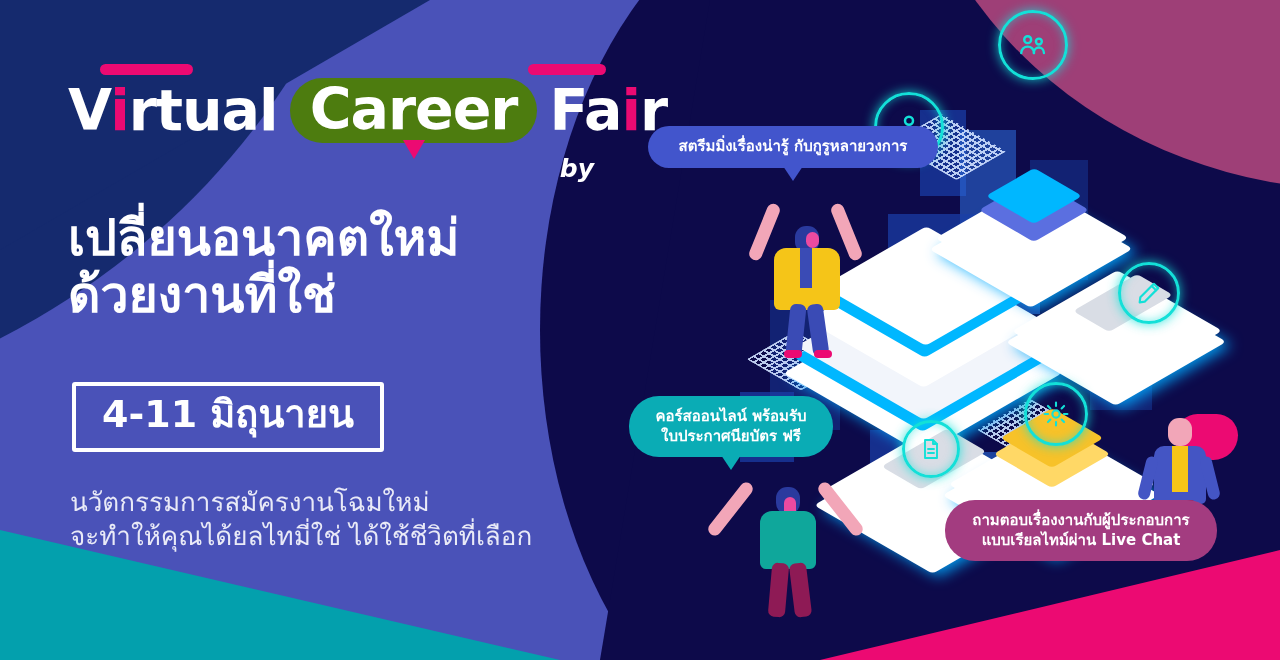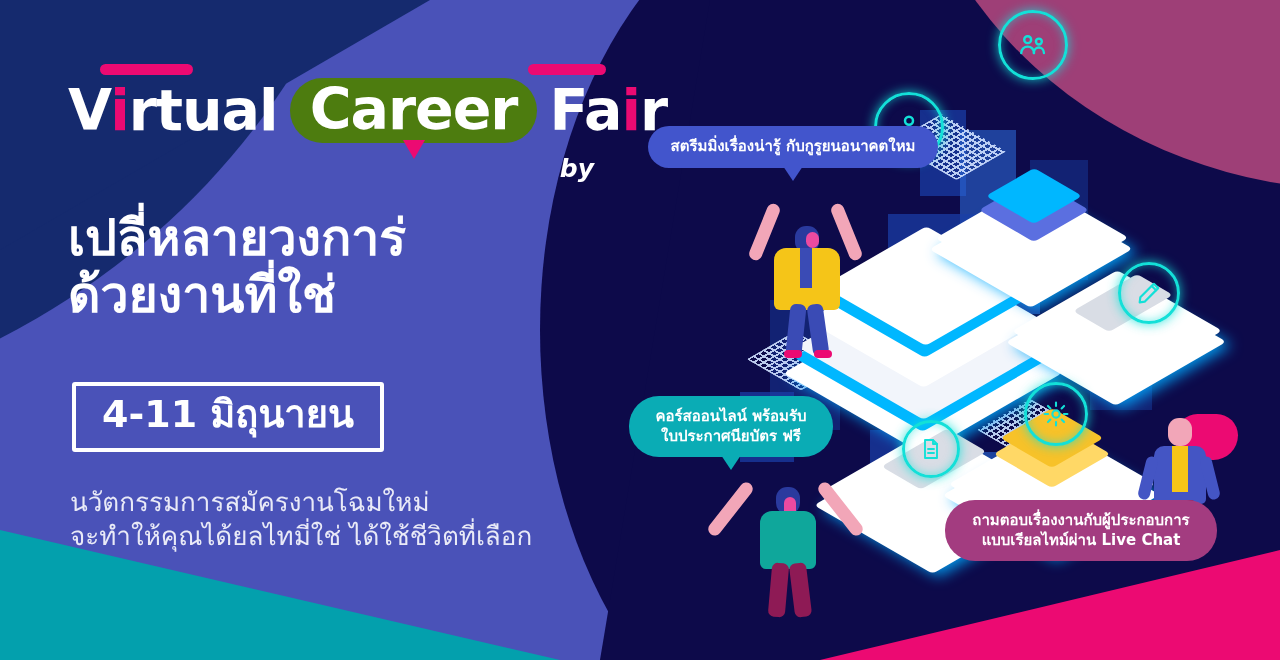"สตรีมมิ่งเรื่องน่ารู้ กับกูรูยนอนาคตใหม" div.bubble { text: กับกูรูยนอนาคตใหม -> กับกูรูหลายวงการ }
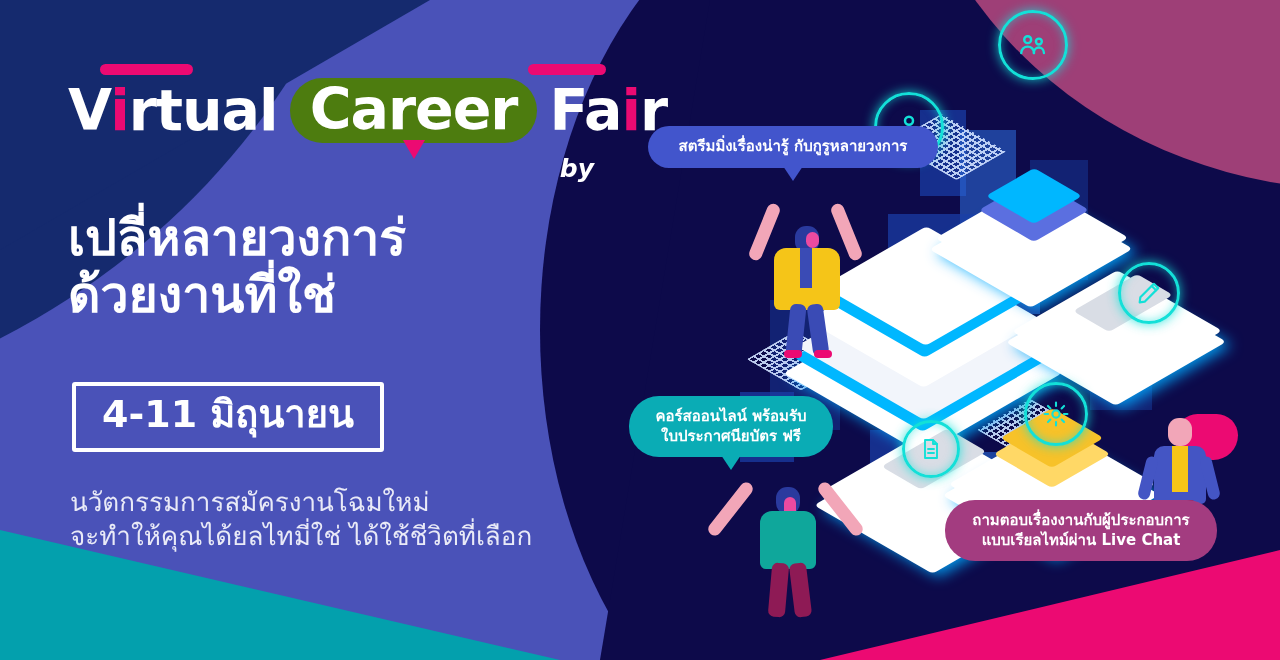"เปลี่หลายวงการ่" div.headline { text: เปลี่หลายวงการ่ -> เปลี่ยนอนาคตใหม่ }
